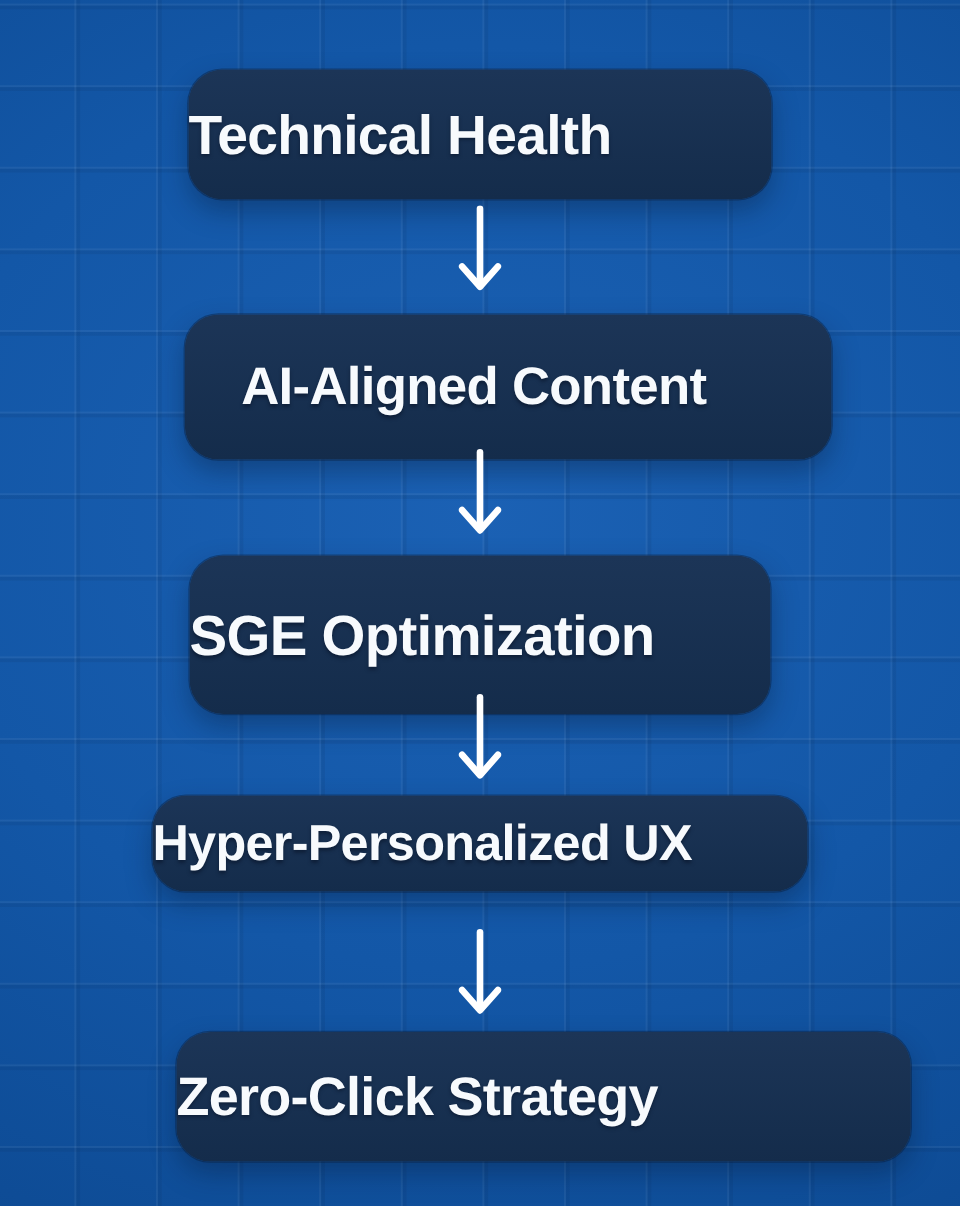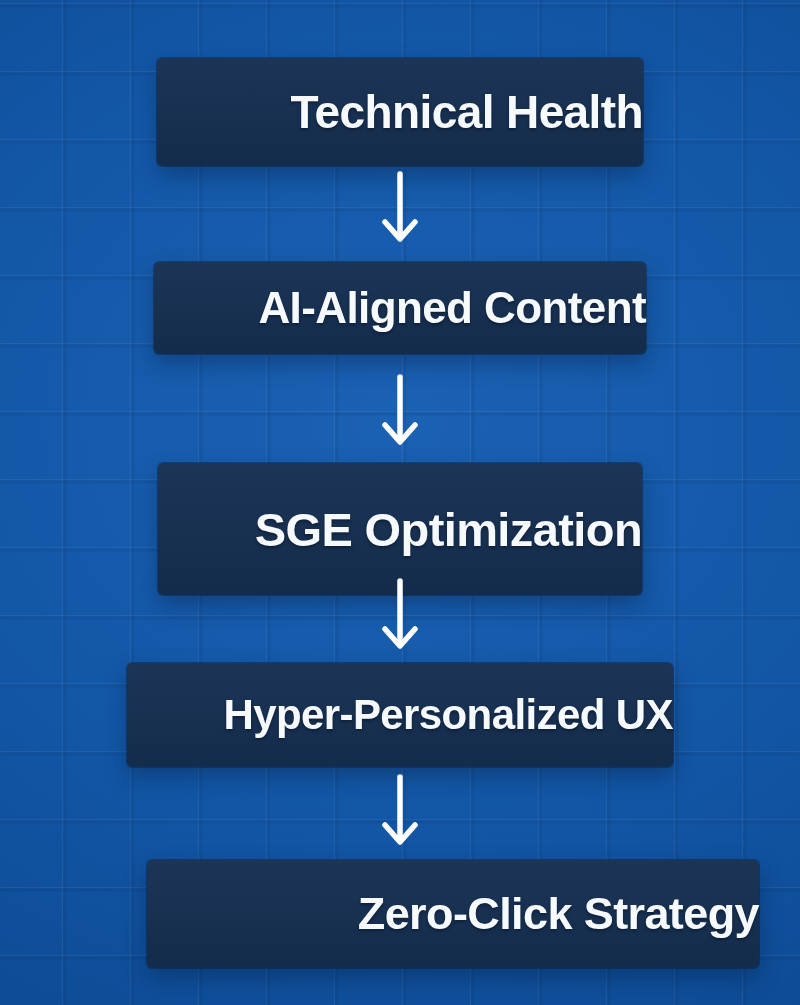"Technical Health" .step { border-radius: 5px -> 28px; justify-content: flex-end -> flex-start }
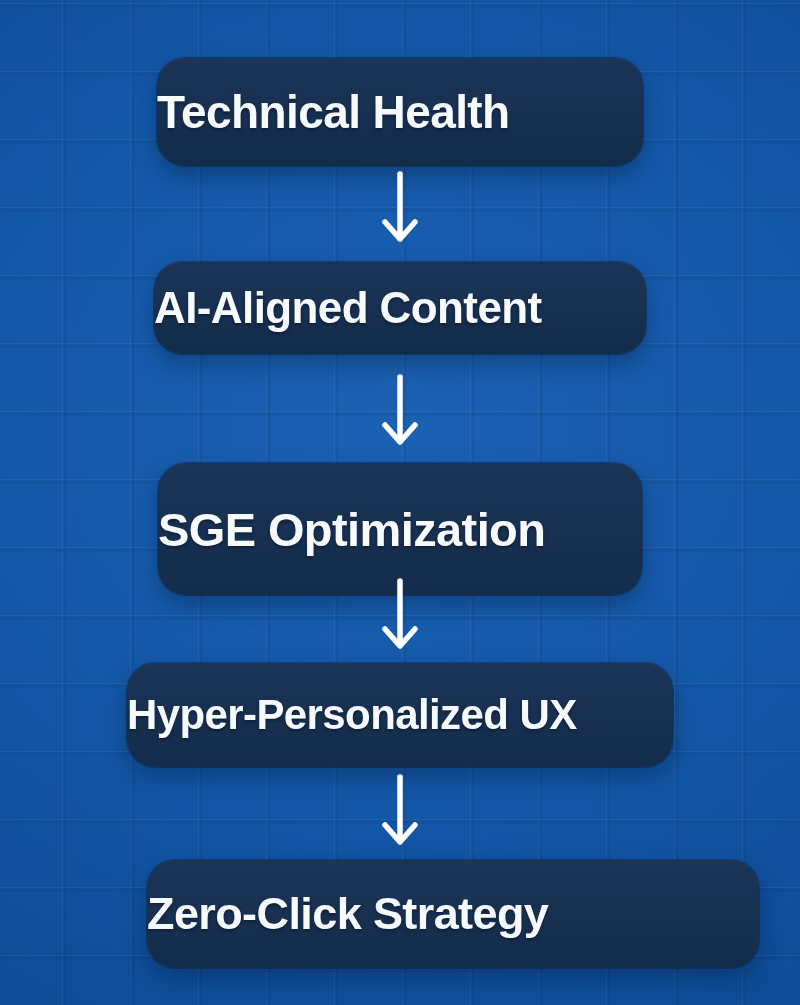"AI-Aligned Content" .s2 { height: 92px -> 121px; padding-left: none -> 47px }
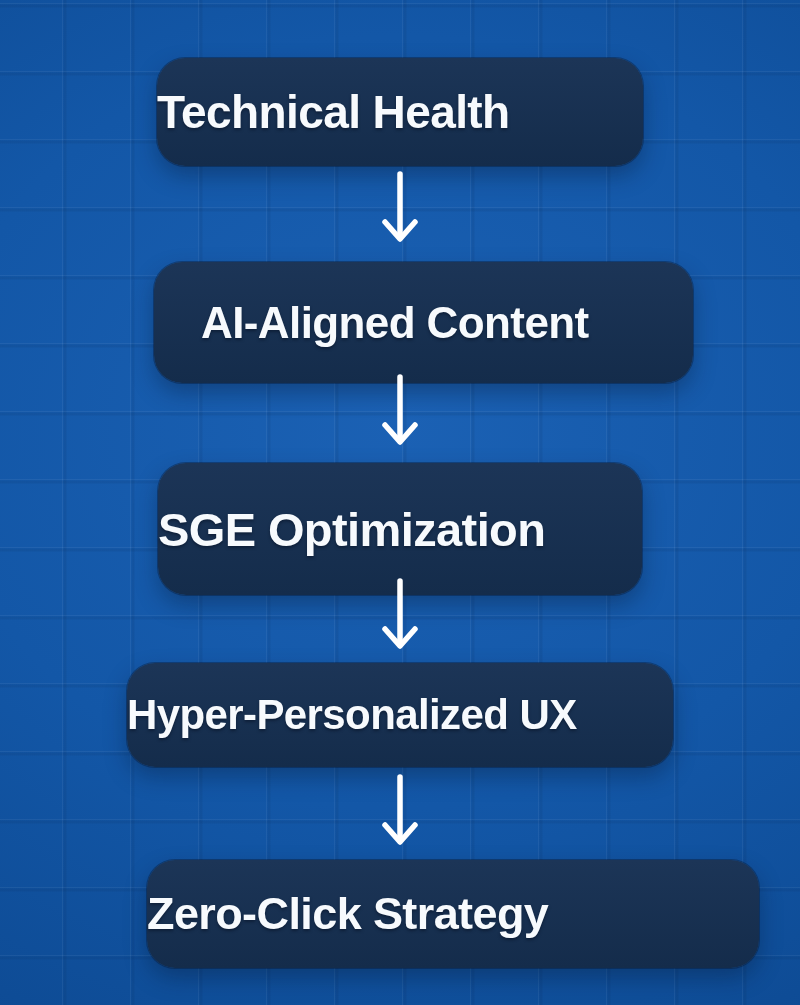"Hyper-Personalized UX" .s4 { height: 104px -> 80px }
